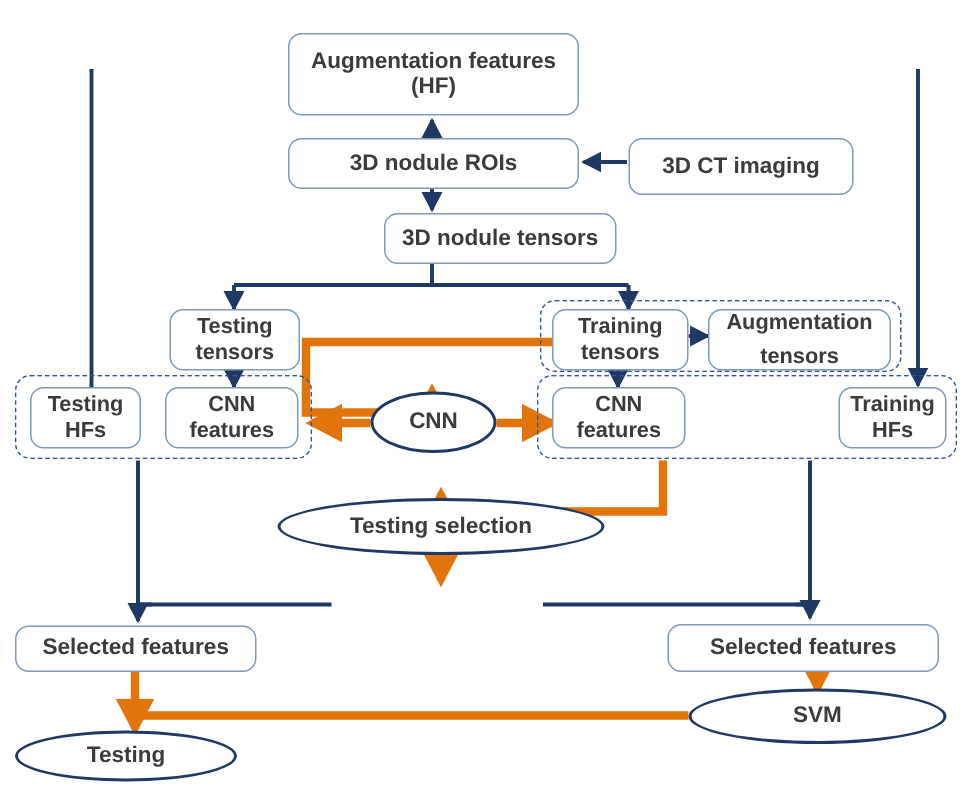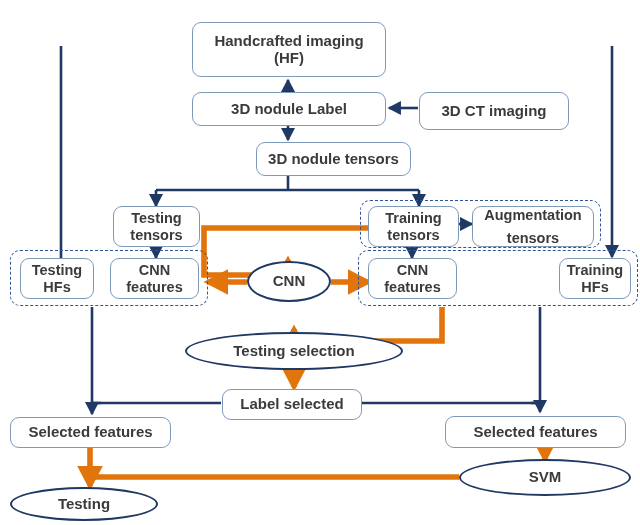"Handcrafted imaging" span { text: Handcrafted imaging -> Augmentation features }
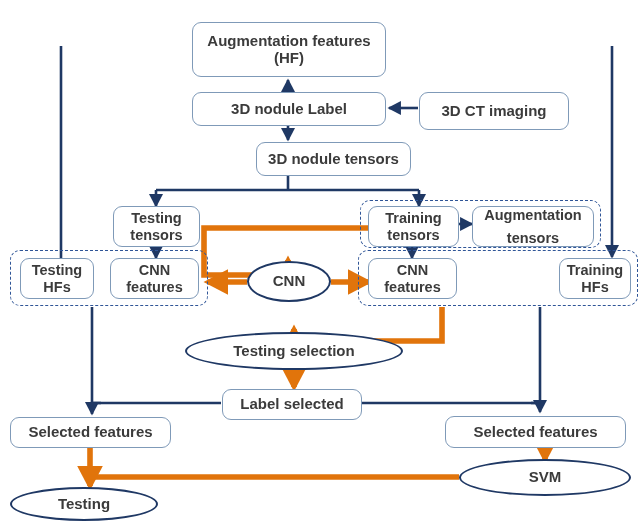"3D nodule Label" span { text: Label -> ROIs }
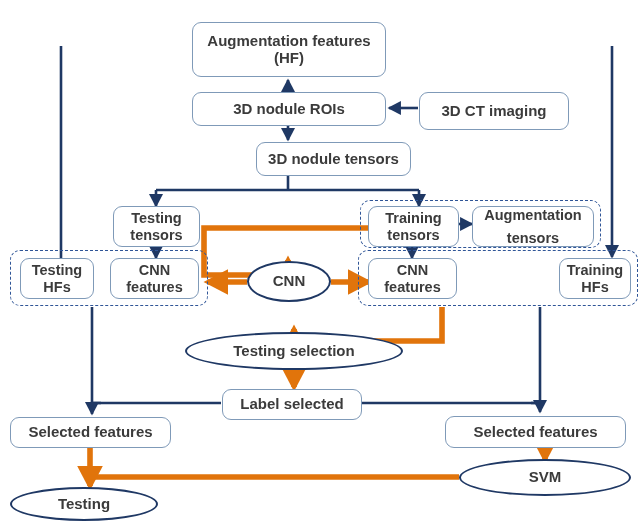"Label selected" div.node { html: <div> <span>Label selected</span> </div> -> none }
